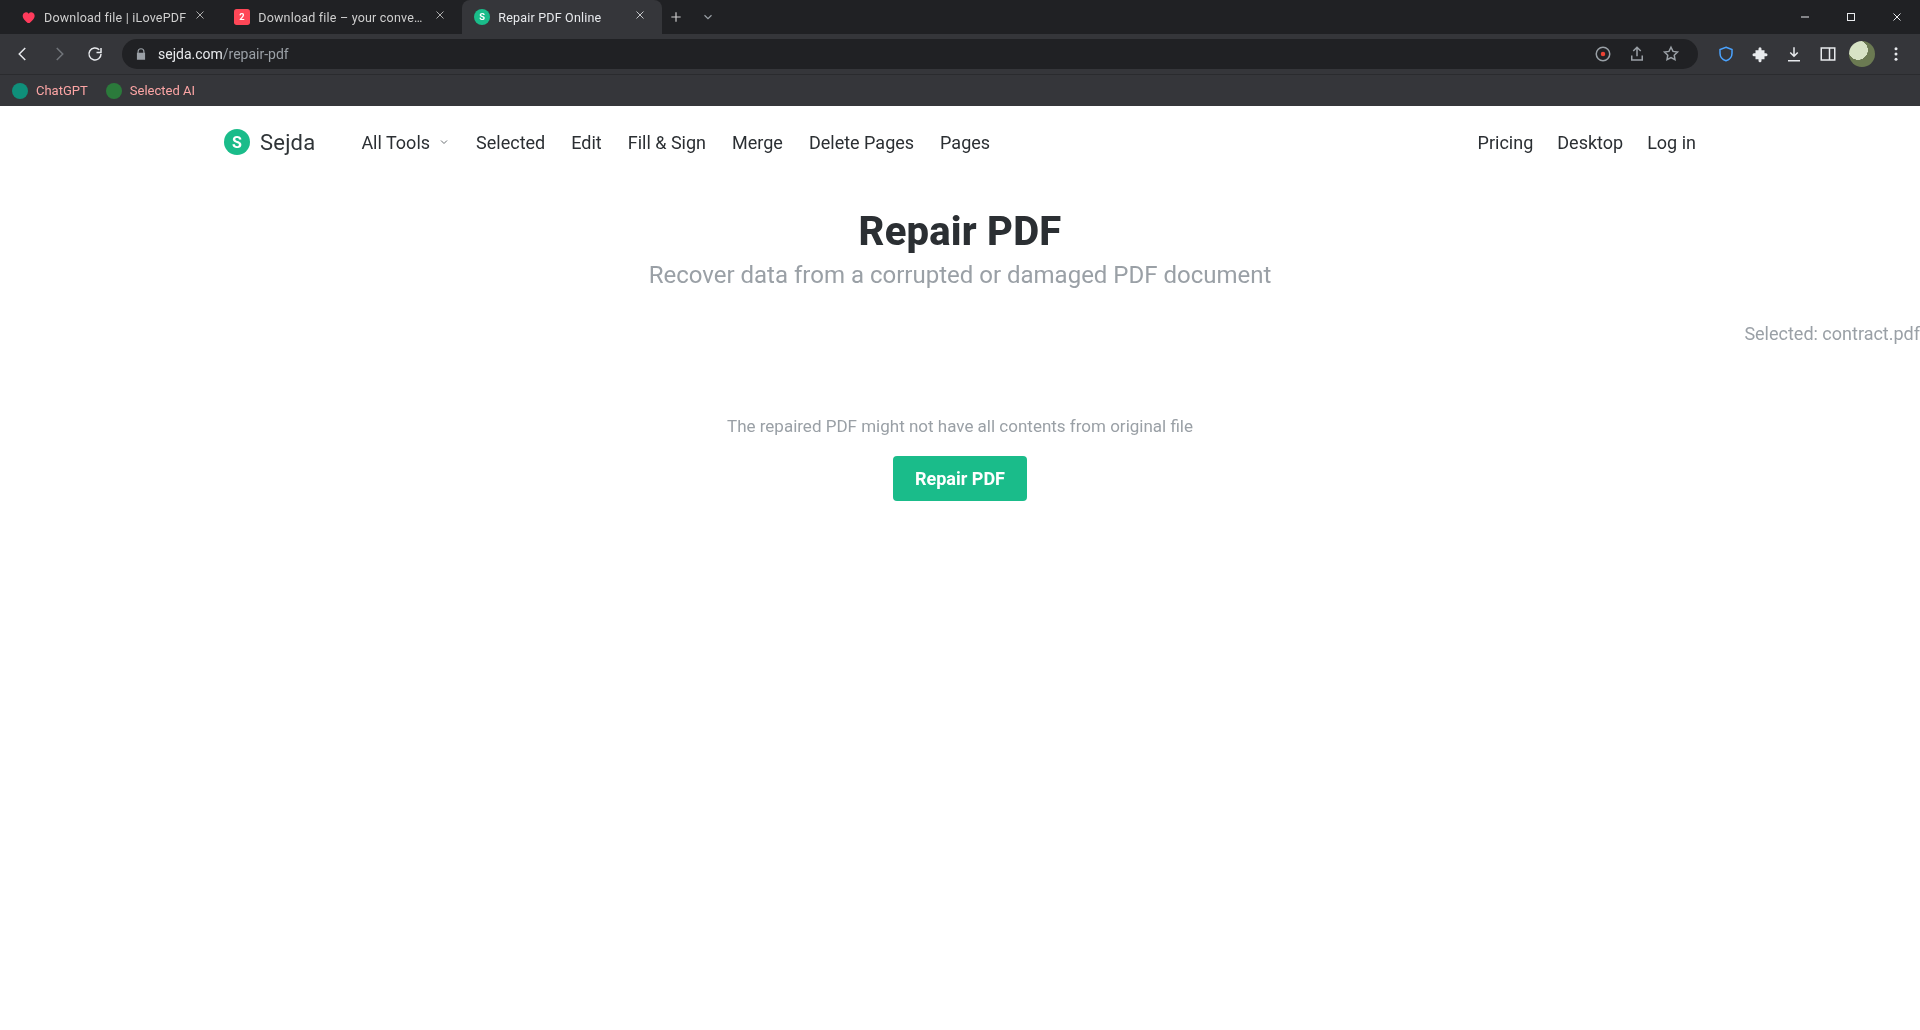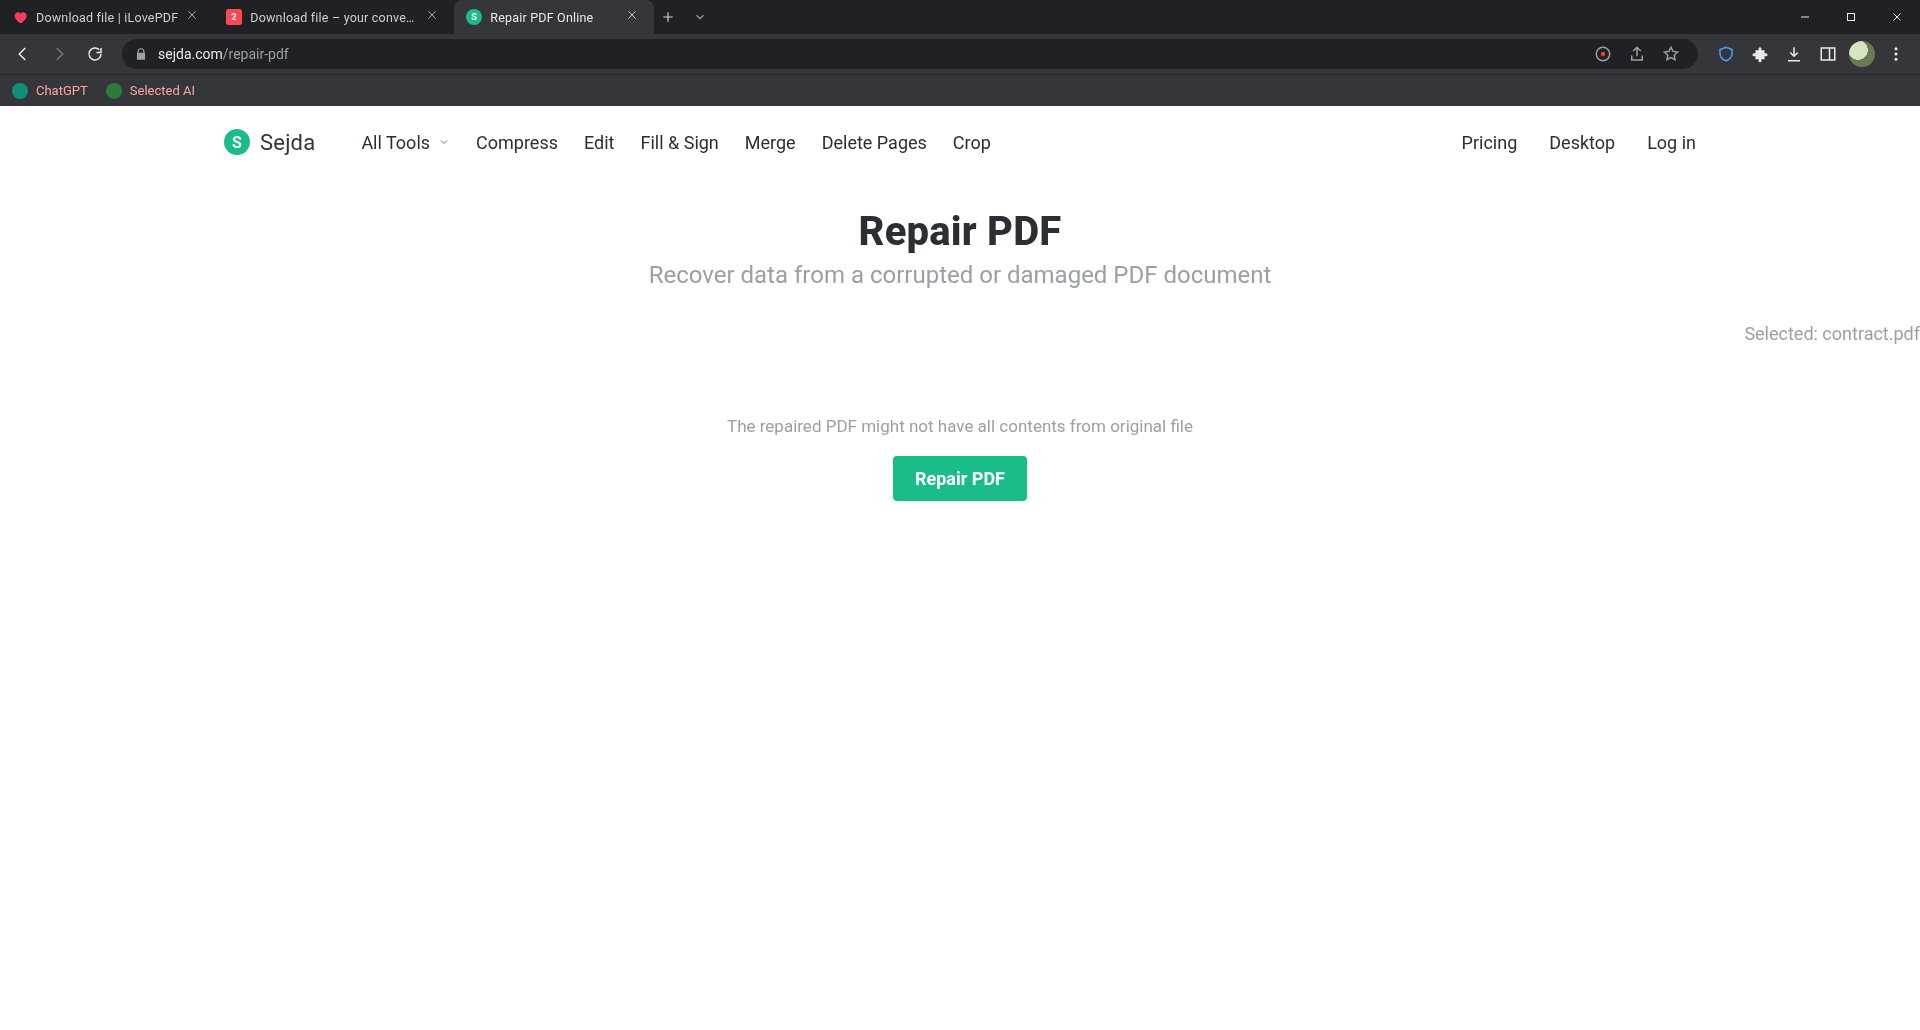"Download file | iLovePDF" .tabs { padding-left: none -> 8px }
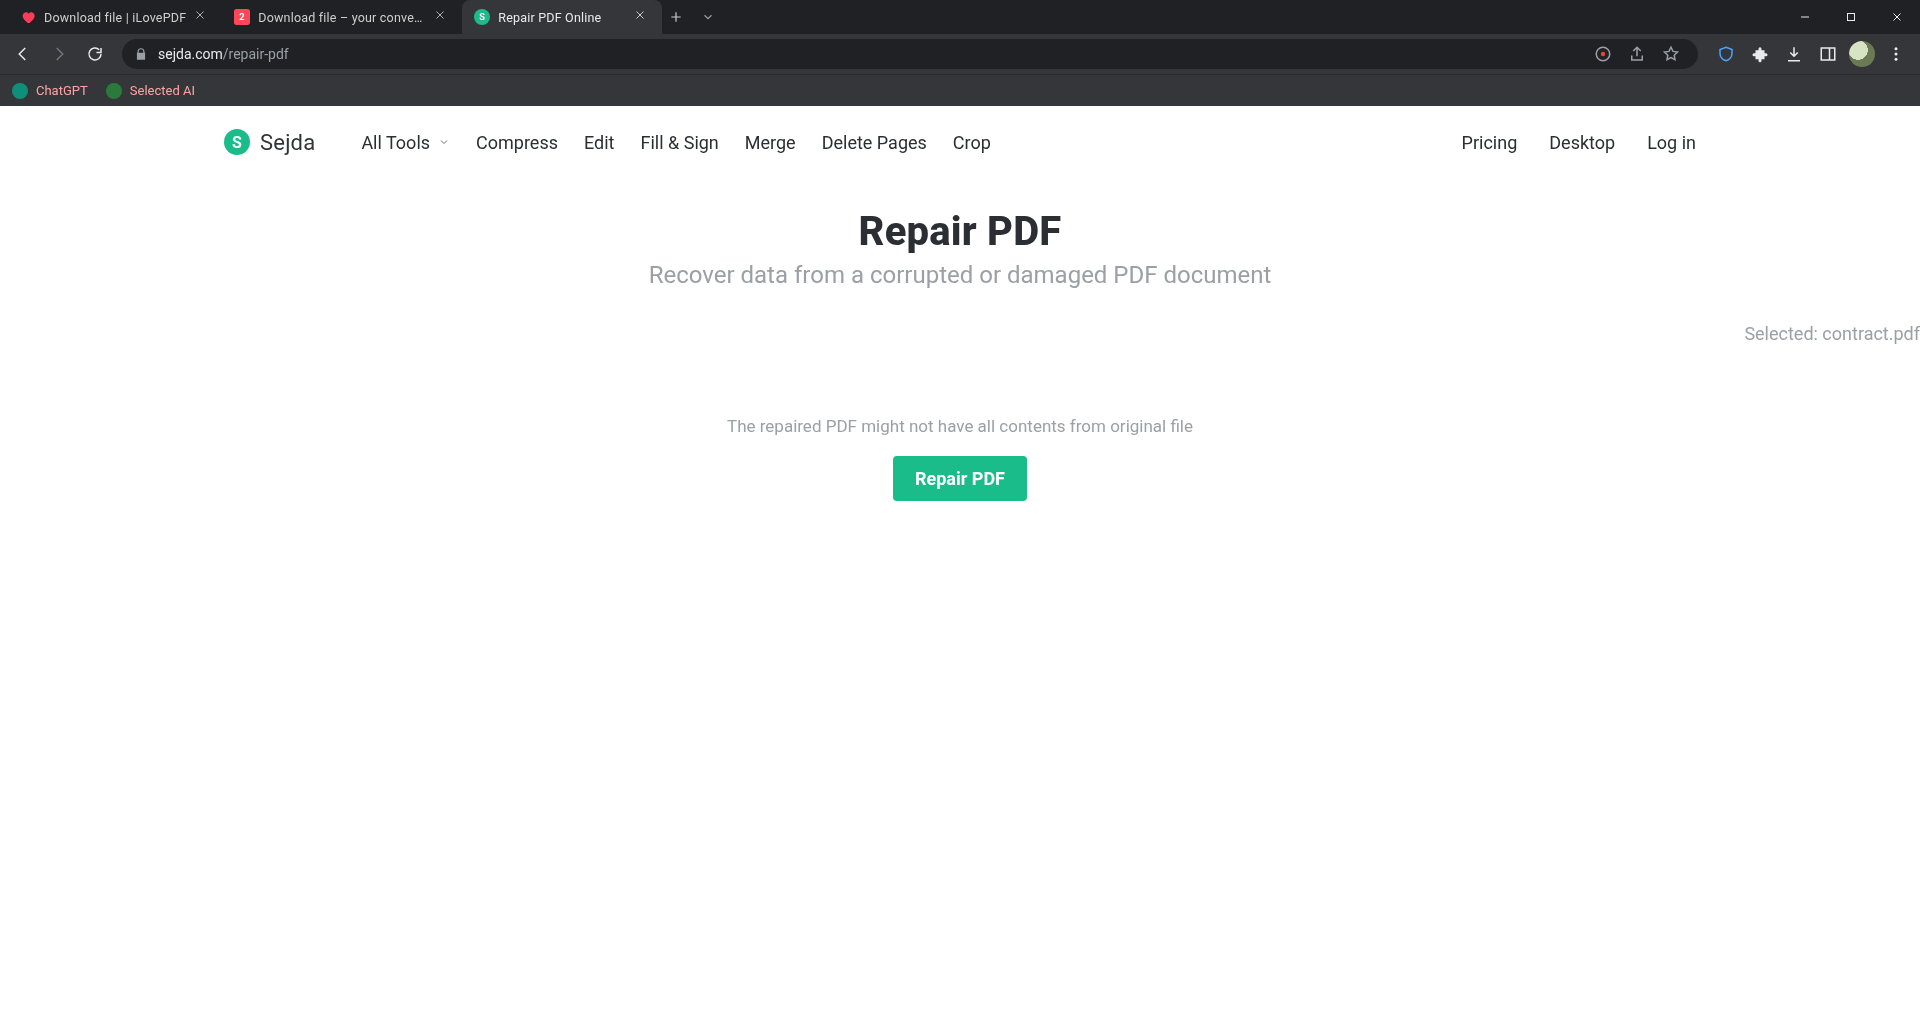"Compress" a { text: Compress -> Selected }
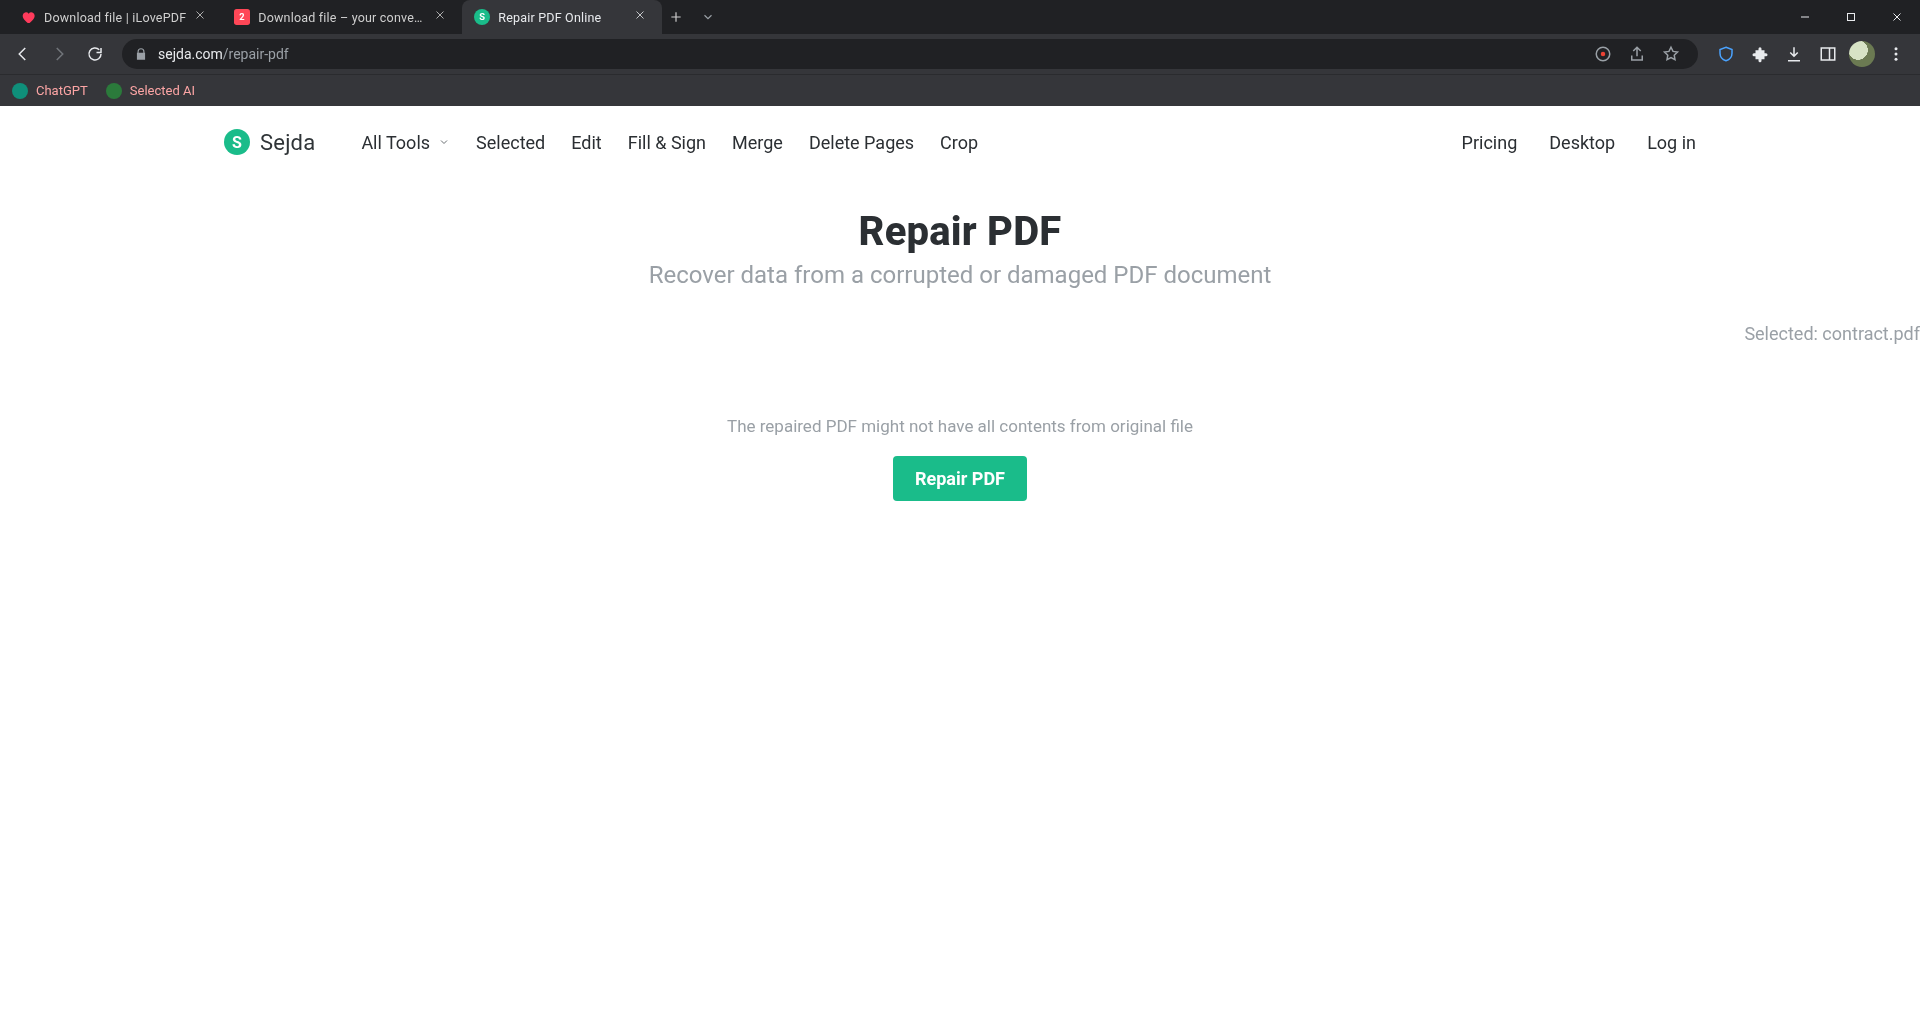"Crop" a { text: Crop -> Pages }
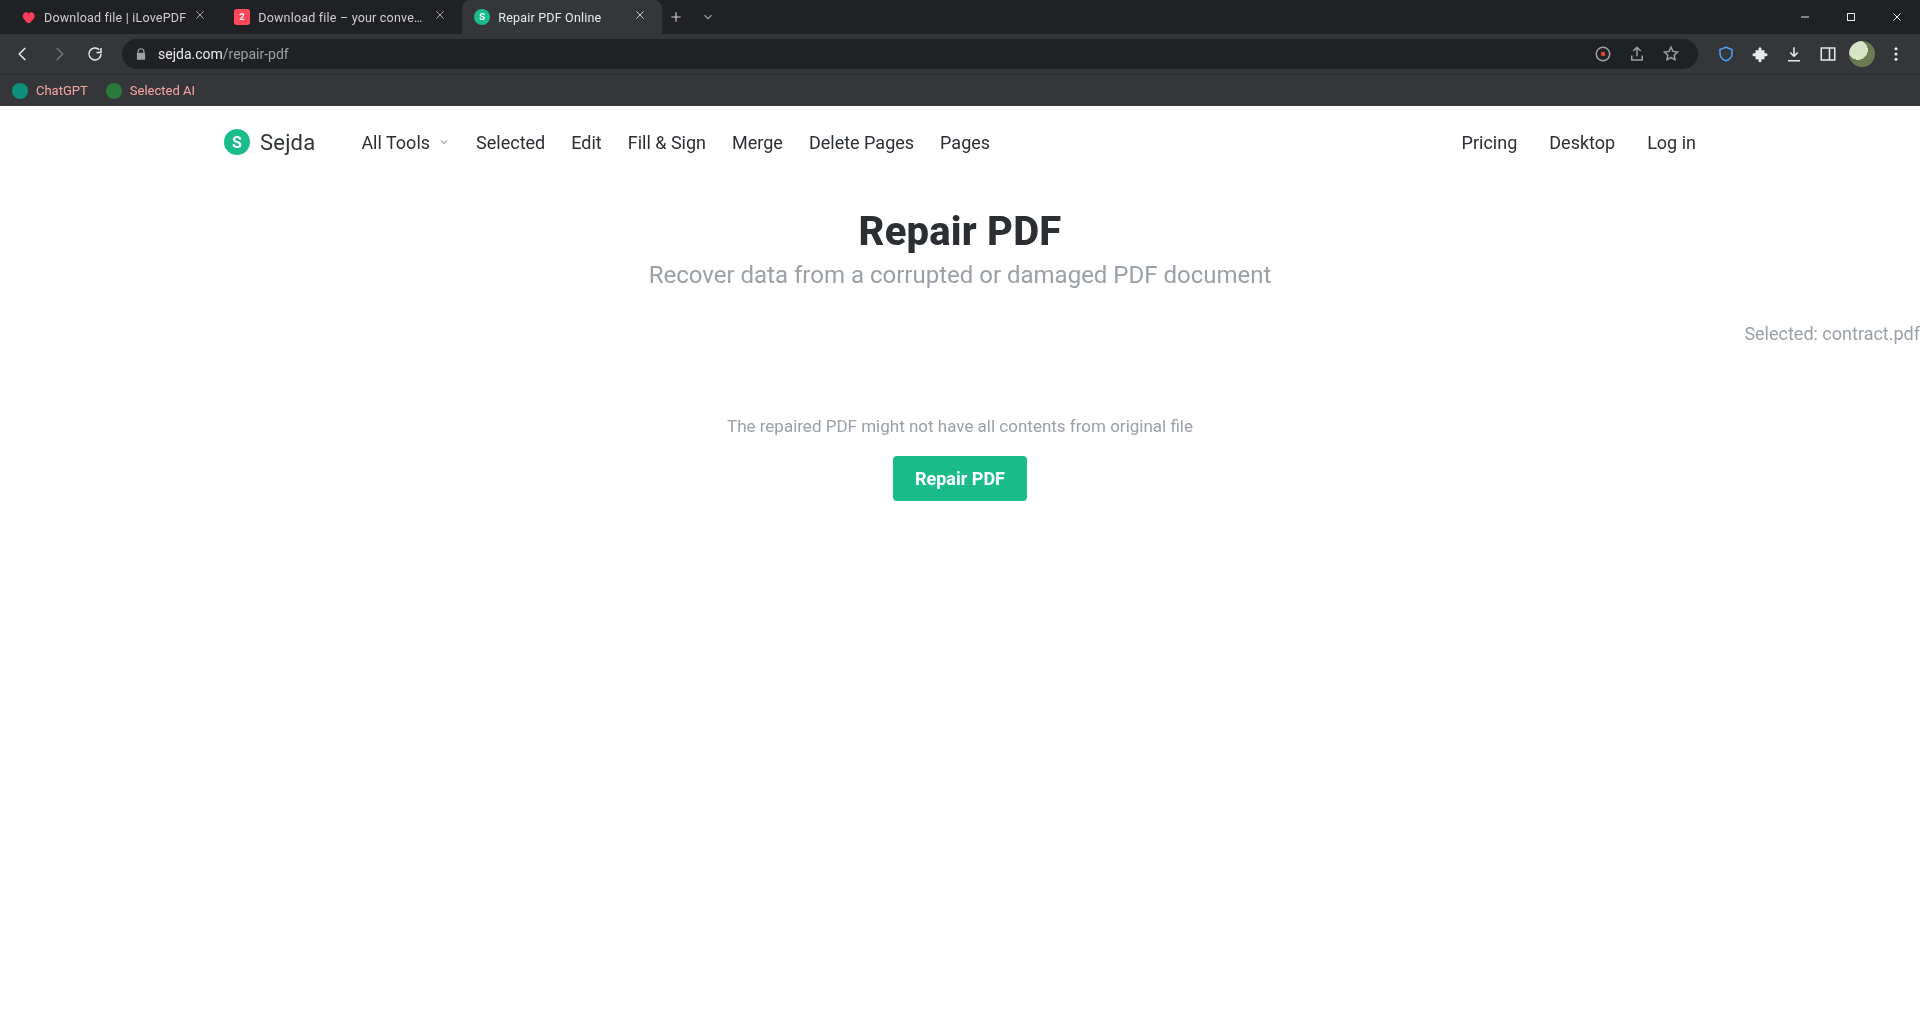"Pricing" .nav-right { gap: 32px -> 24px }
